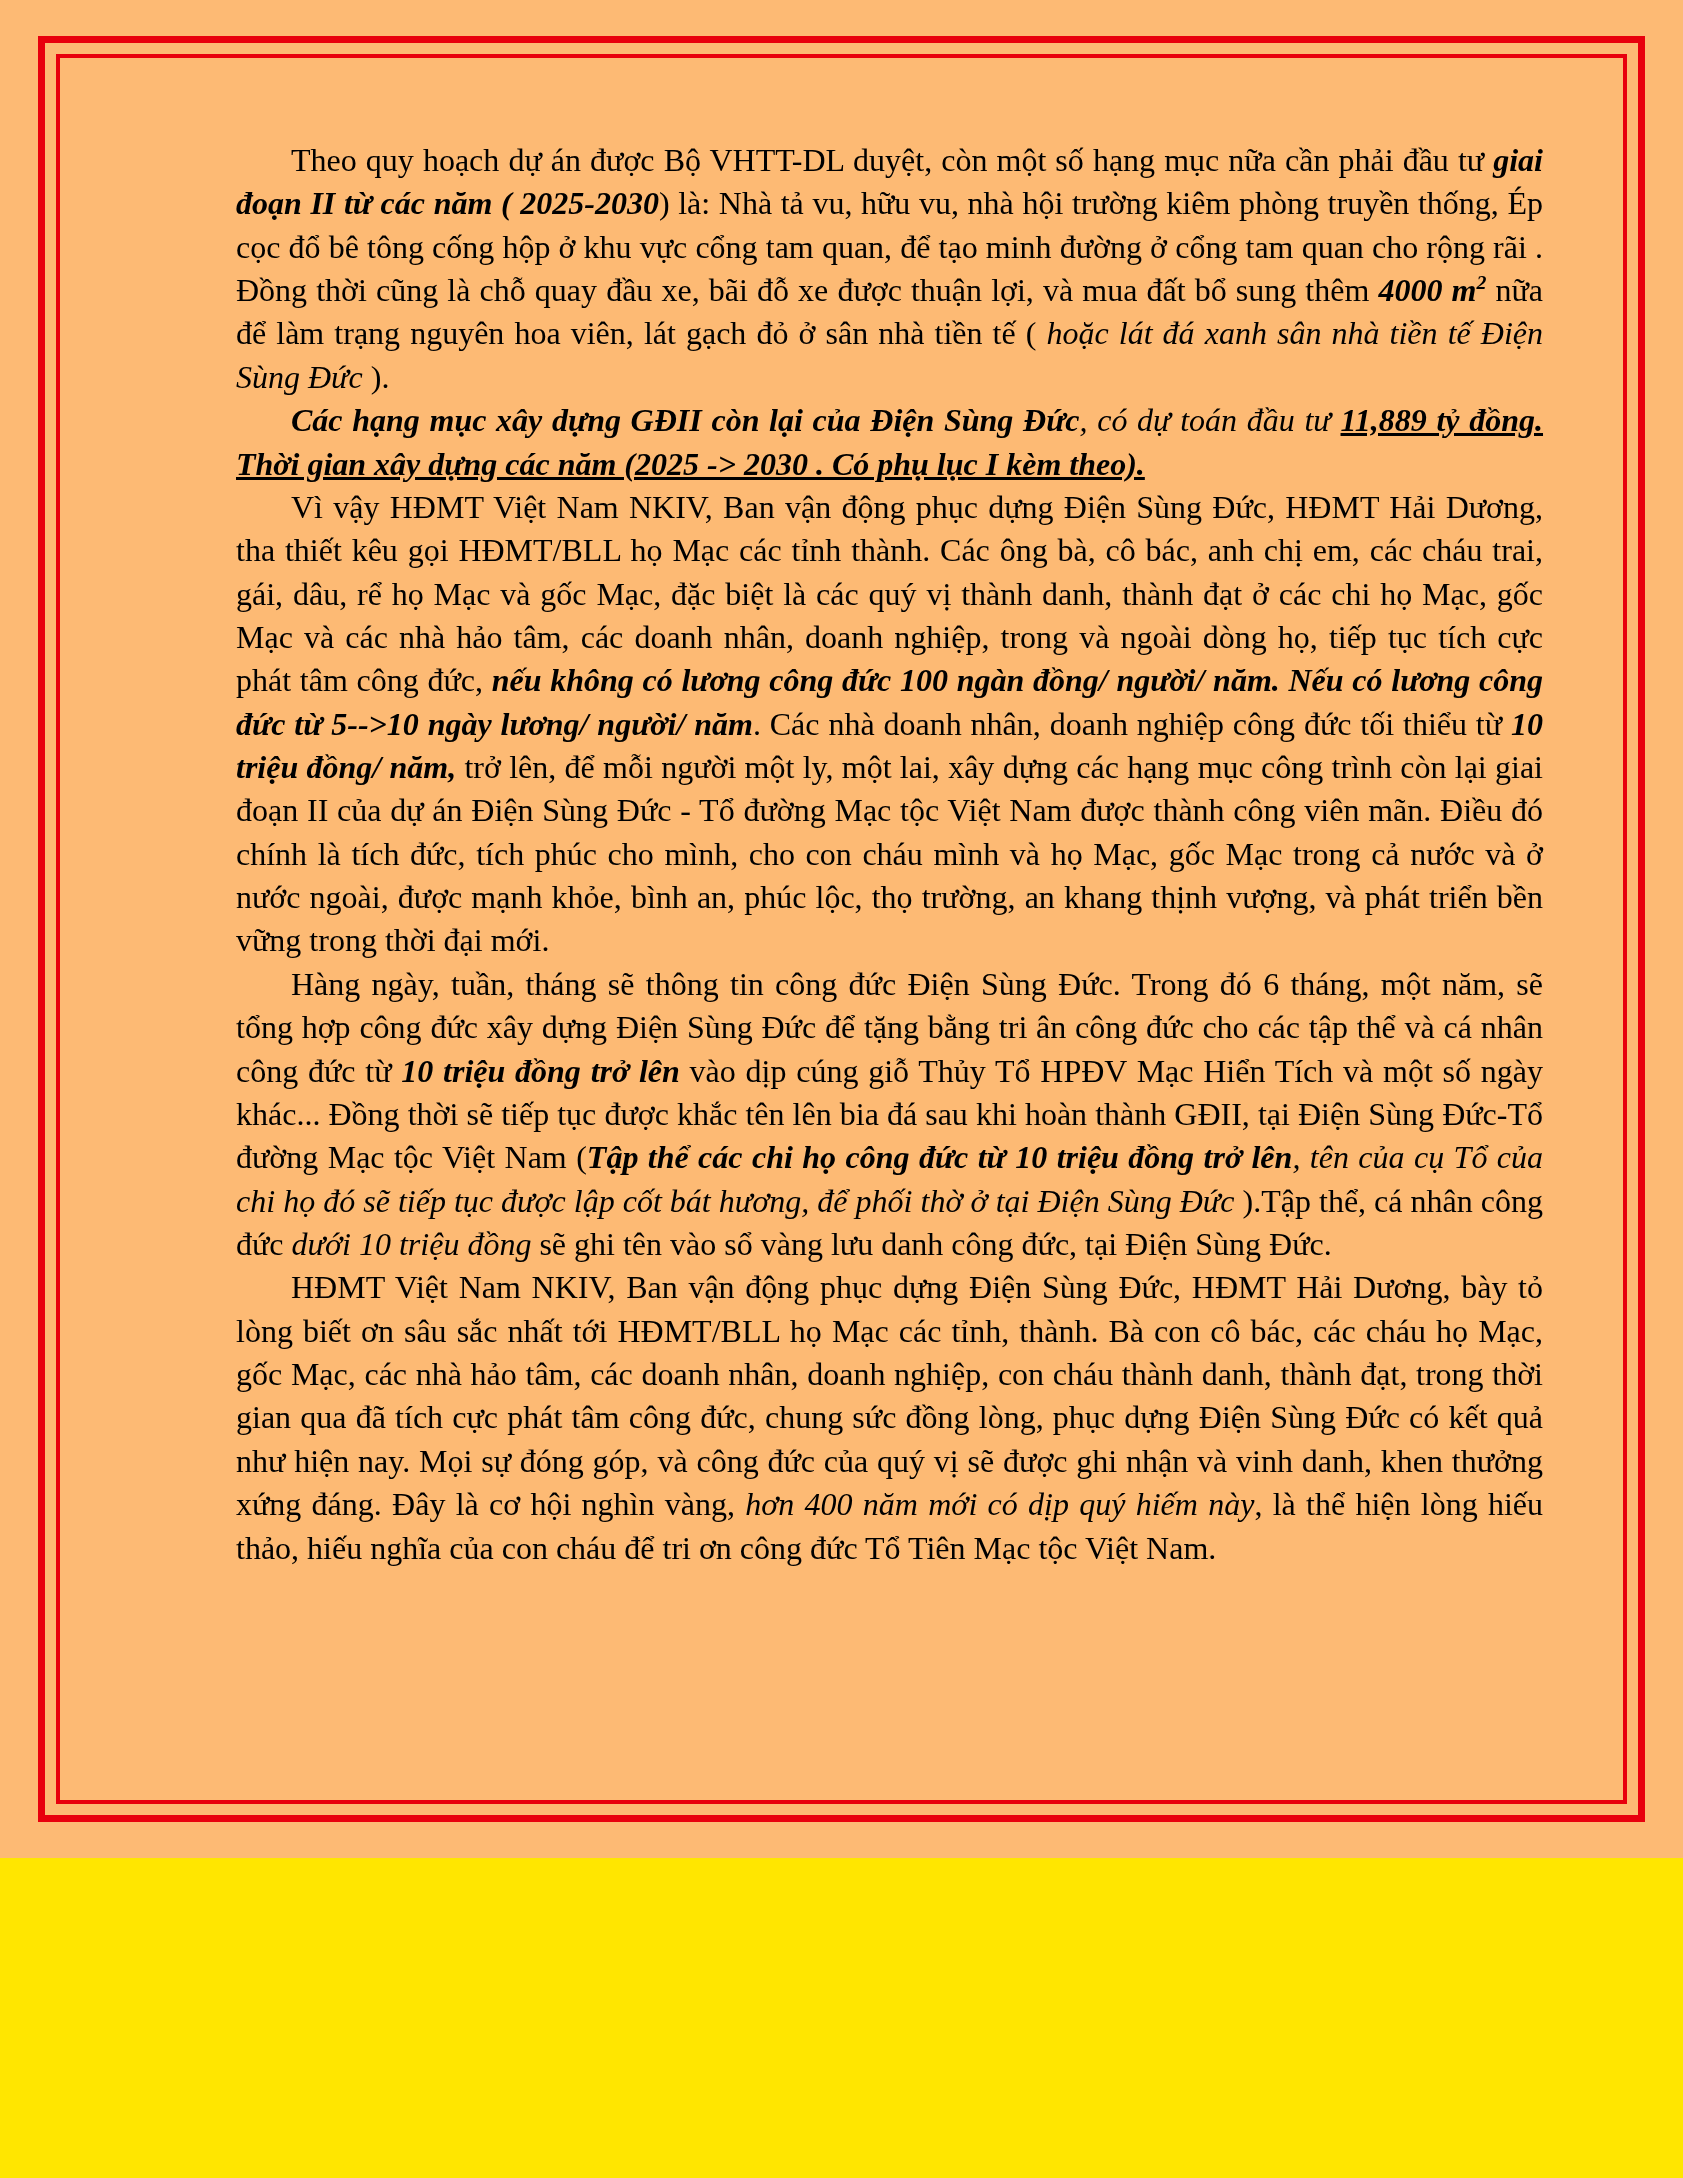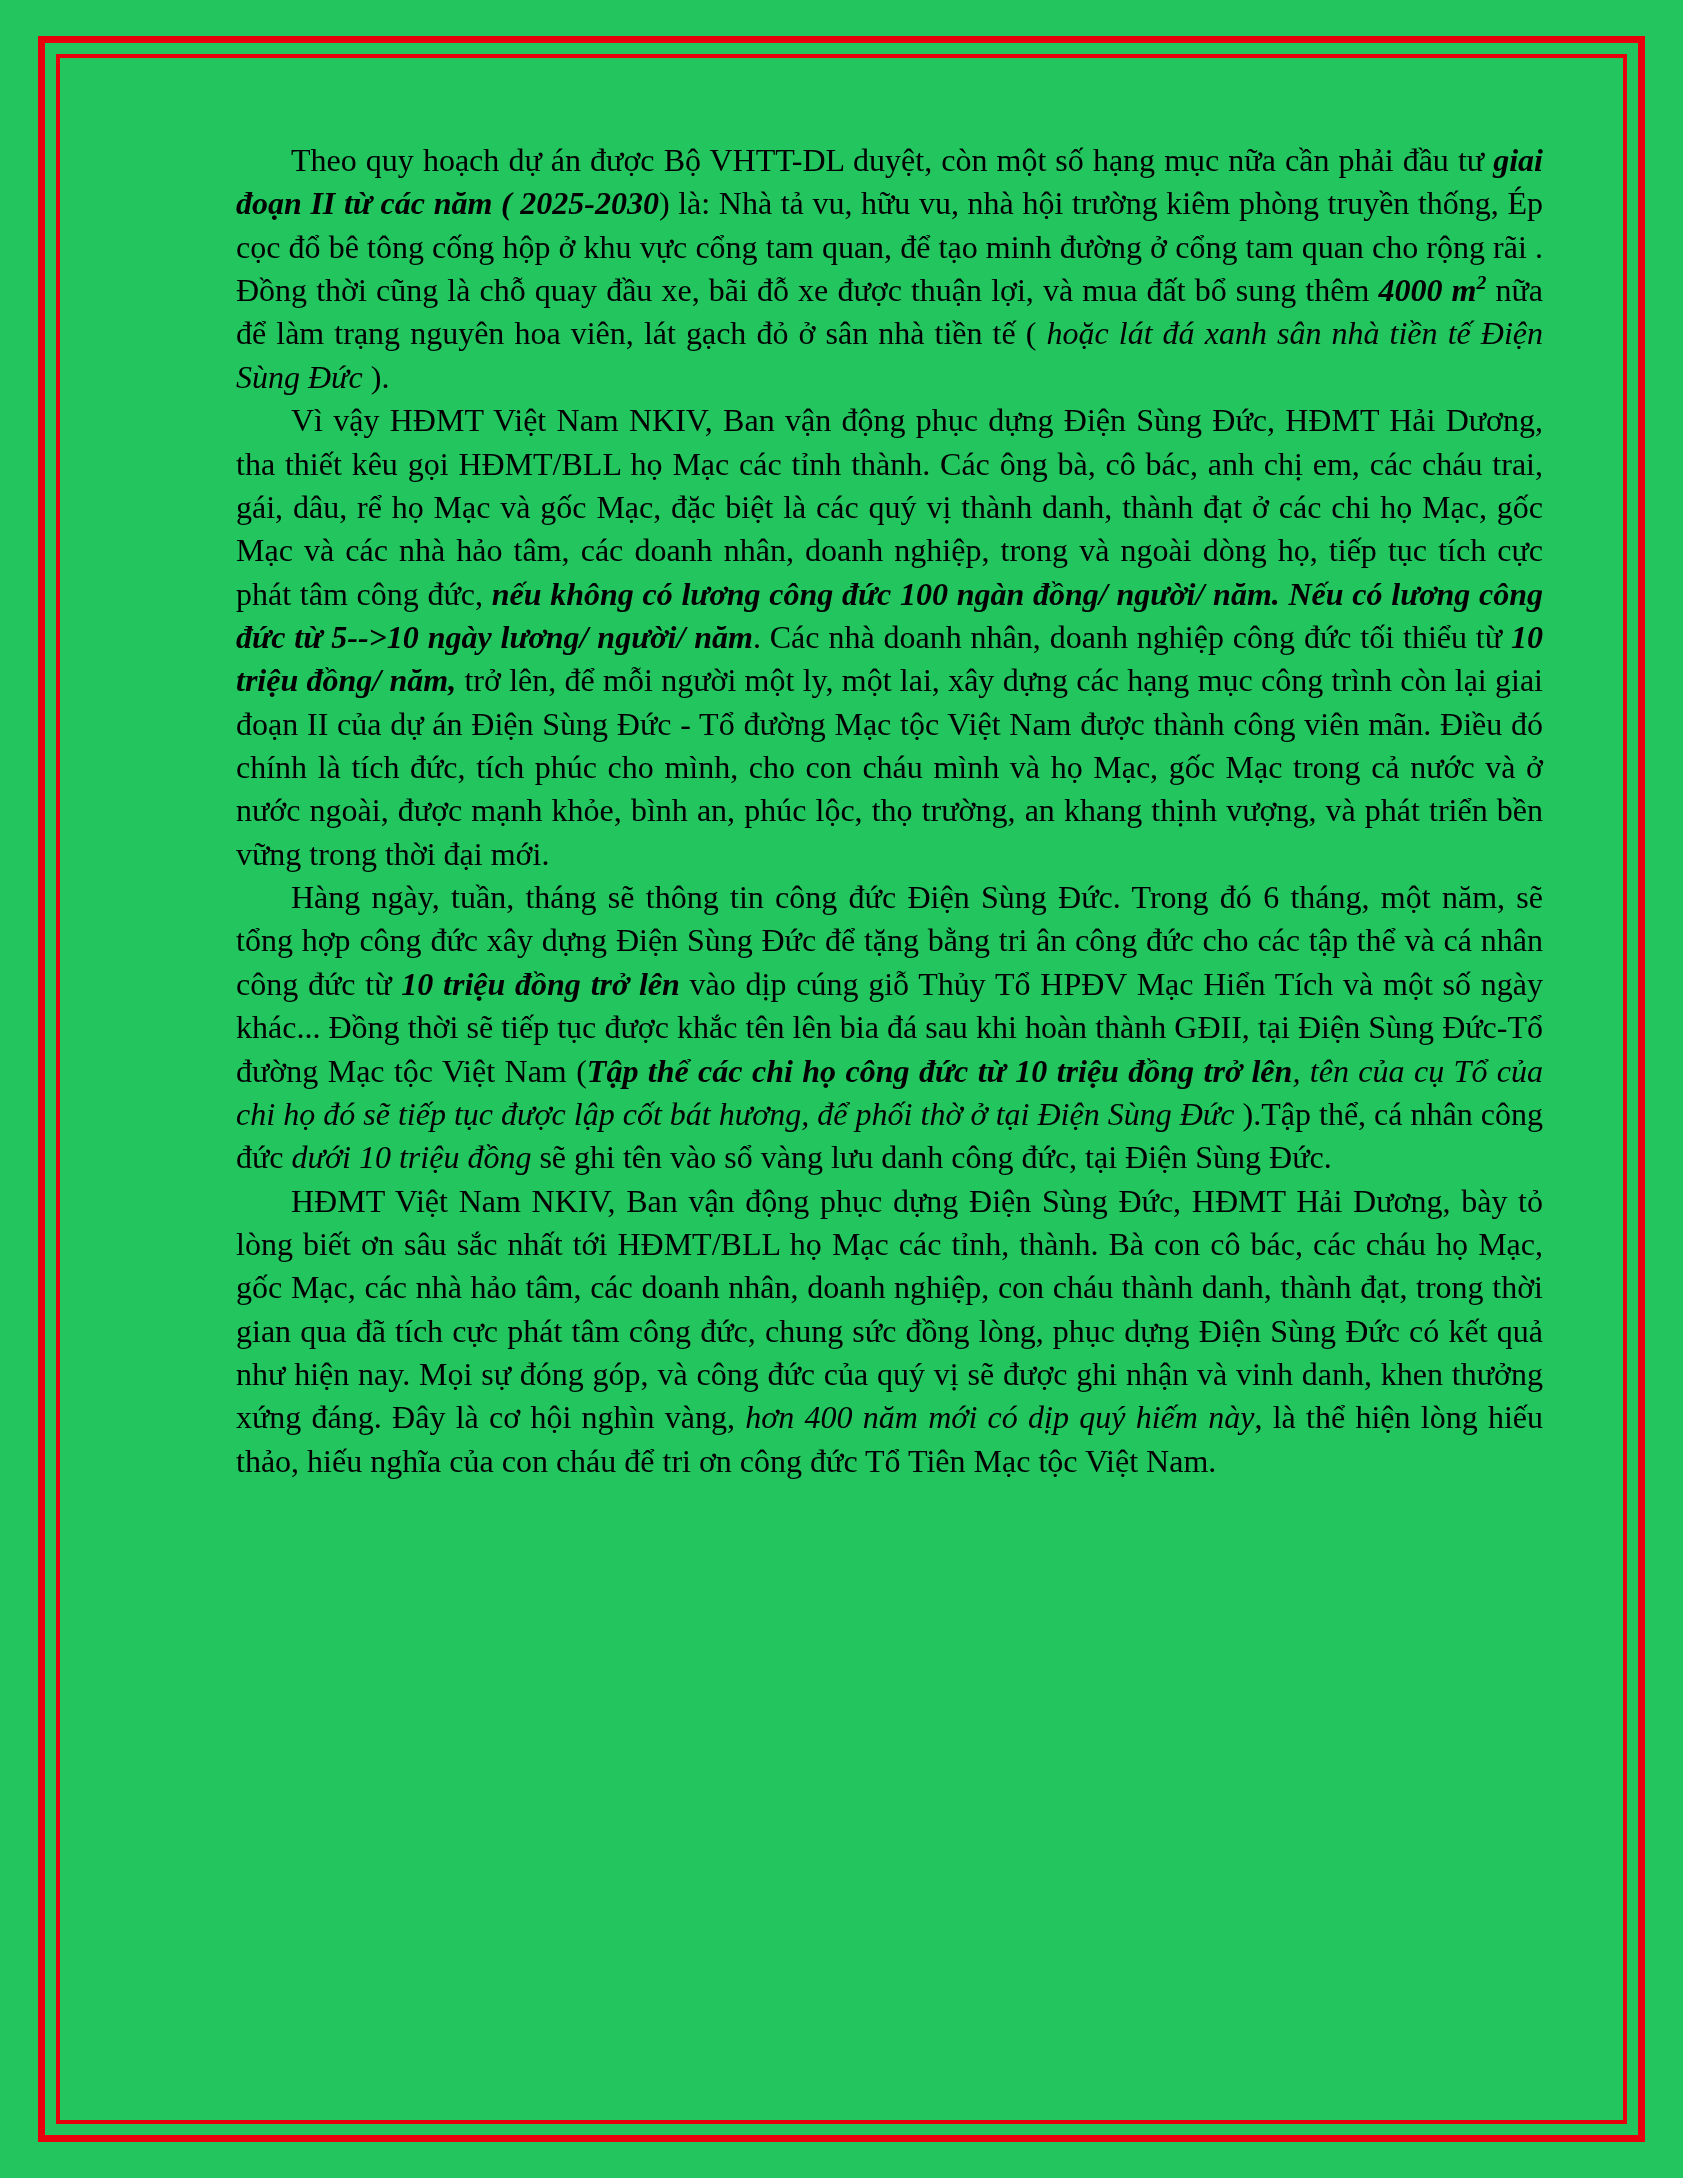"Theo quy hoạch dự án" .page { background: #22c55e -> #fdba74; height: 2178px -> 1858px }
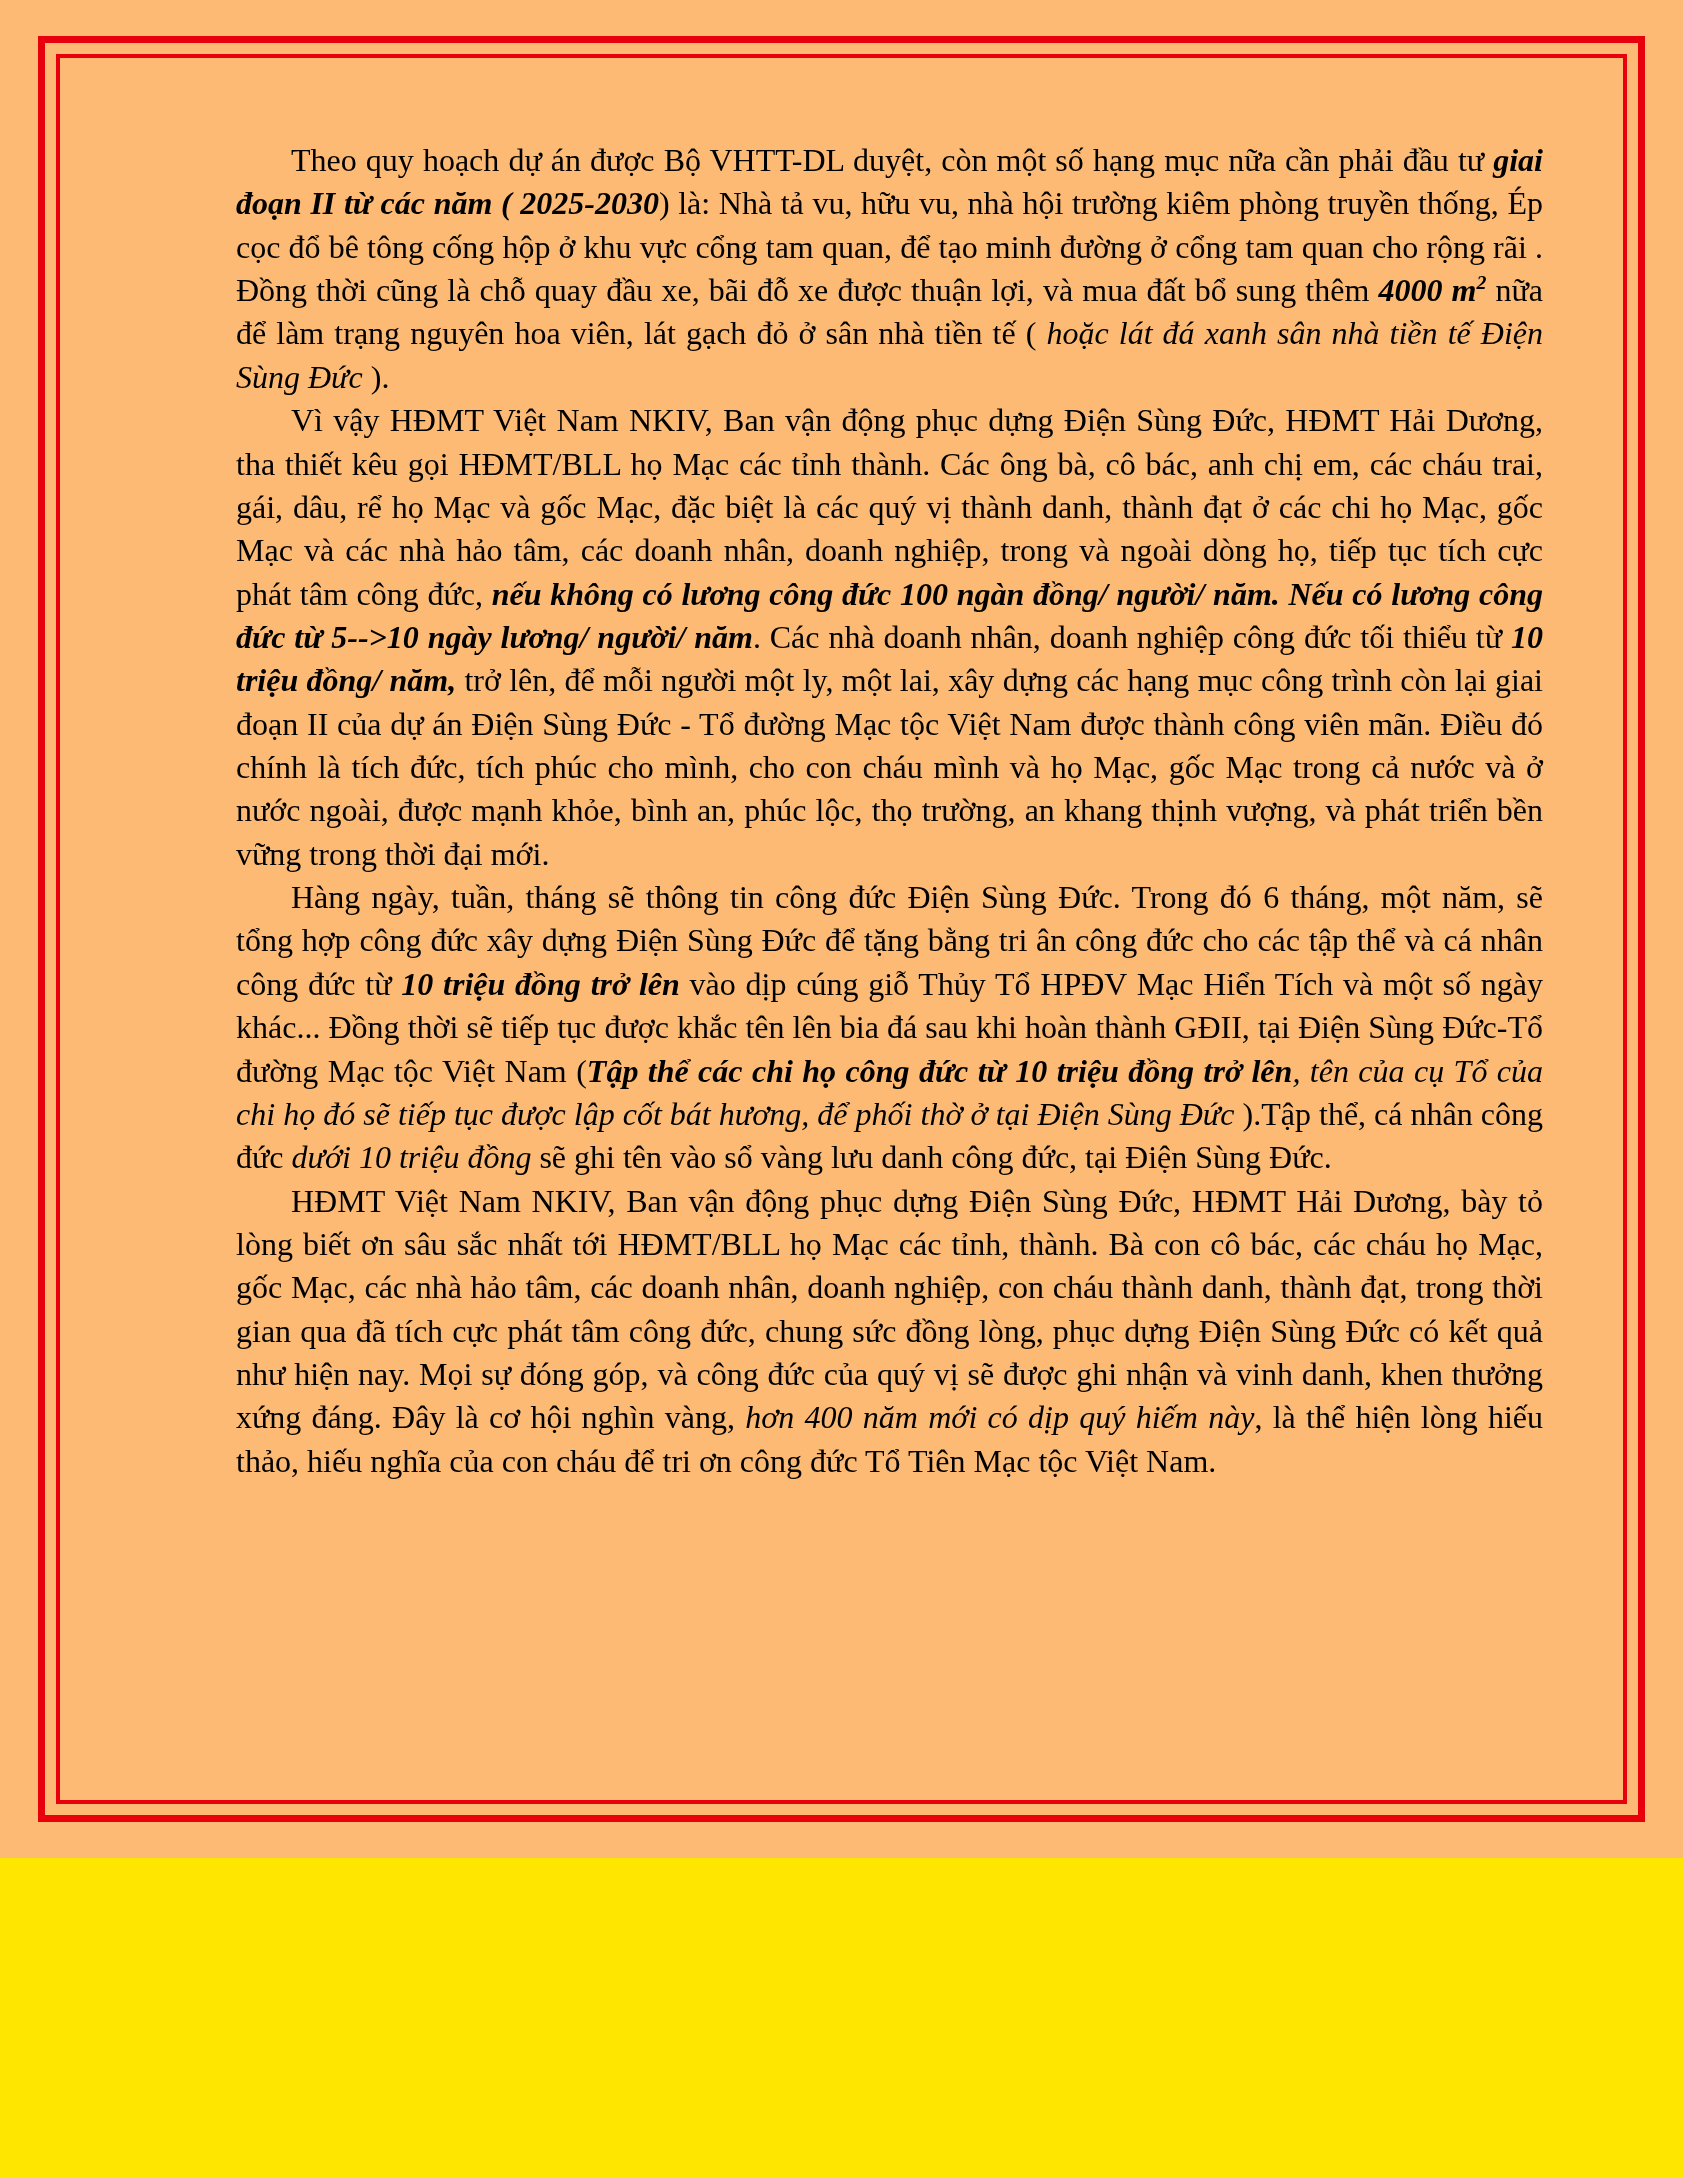"Các hạng mục xây dựng" p.para { html: none -> <p><span>Các hạng mục xây dựng GĐII còn lại của Điện Sùng Đức</span><span>, có dự toán đầu tư </span><span>11,889 tỷ đồng. Thời gian xây dựng các năm (2025 -&gt; 2030 . Có phụ lục I kèm theo).</span></p> }
